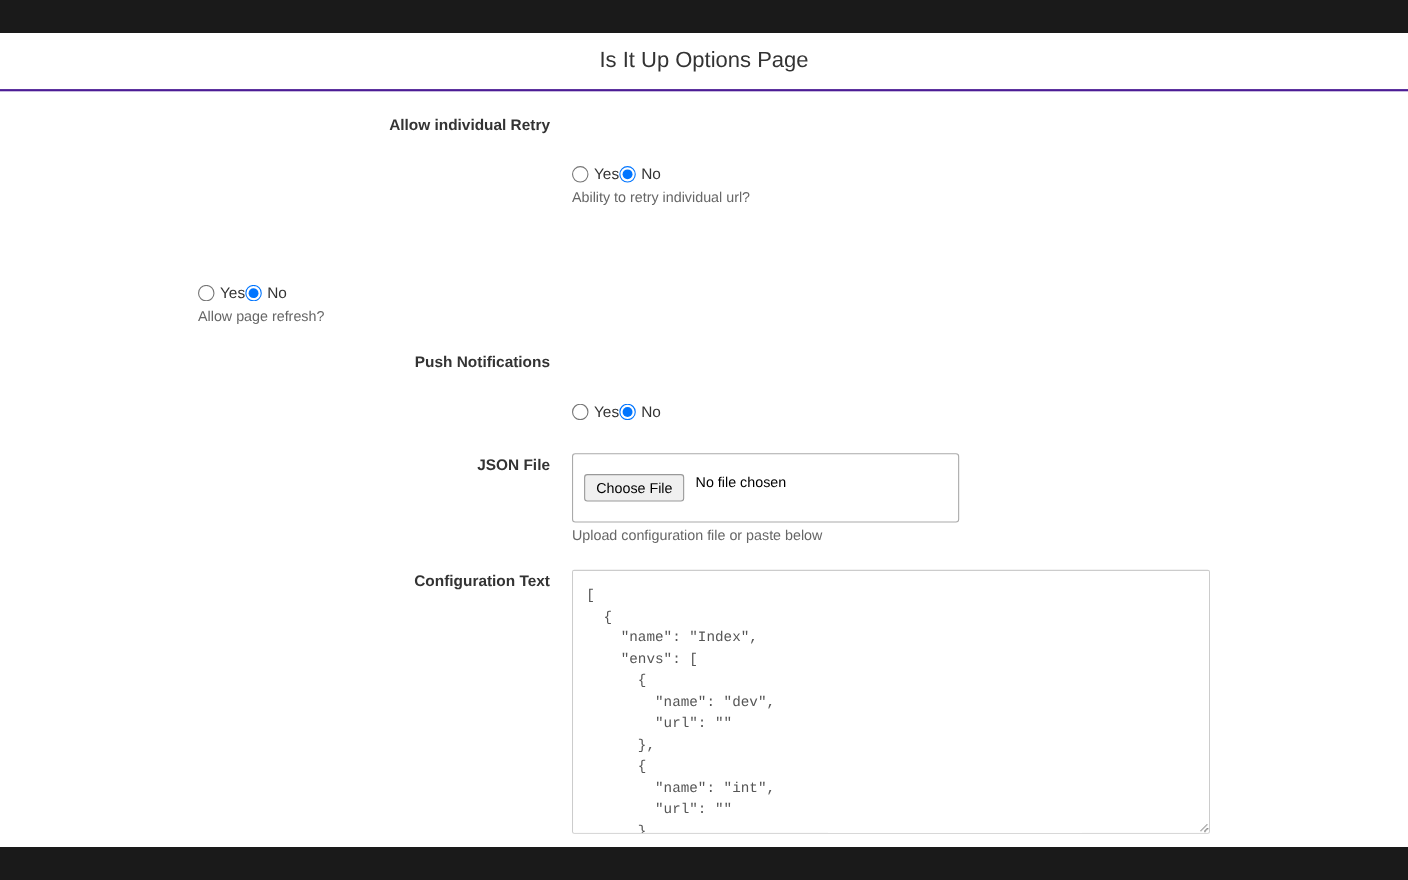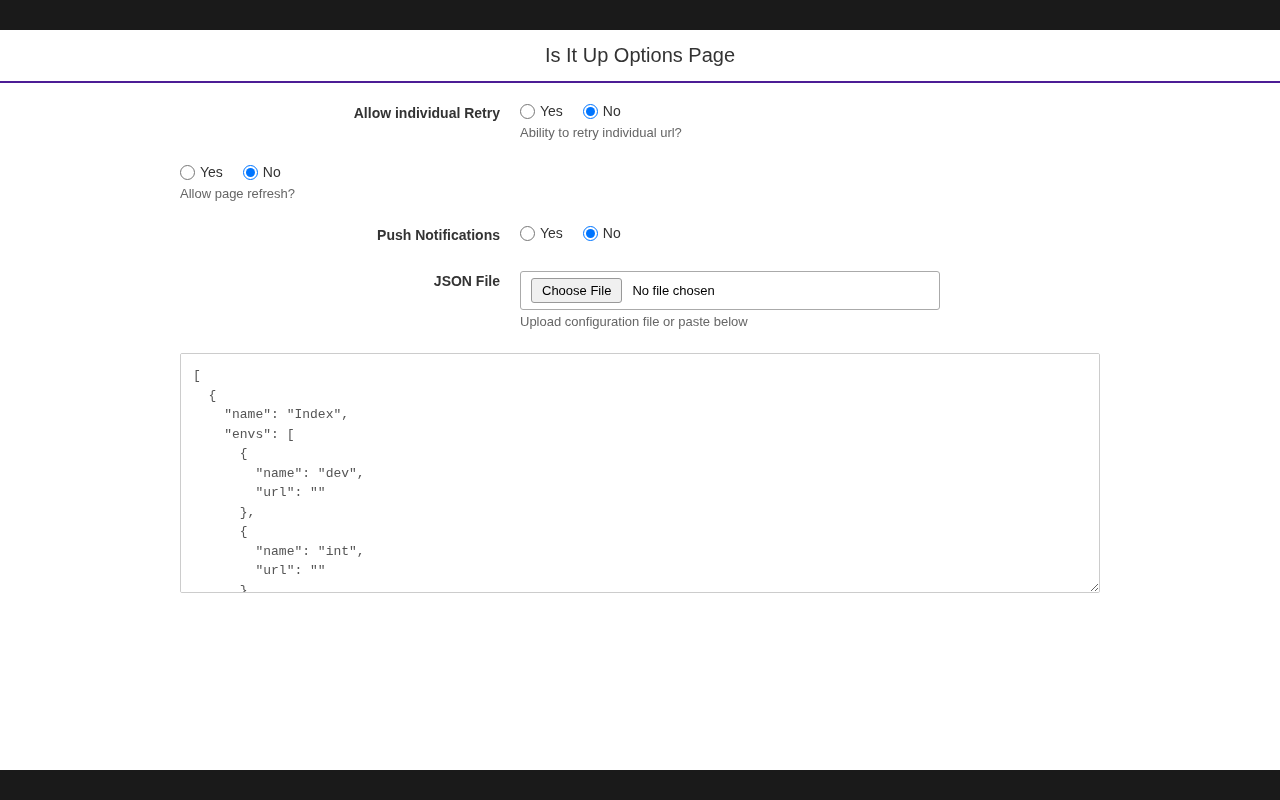"Yes" .radio-group { gap: 20px -> 0; margin-top: none -> 47px }
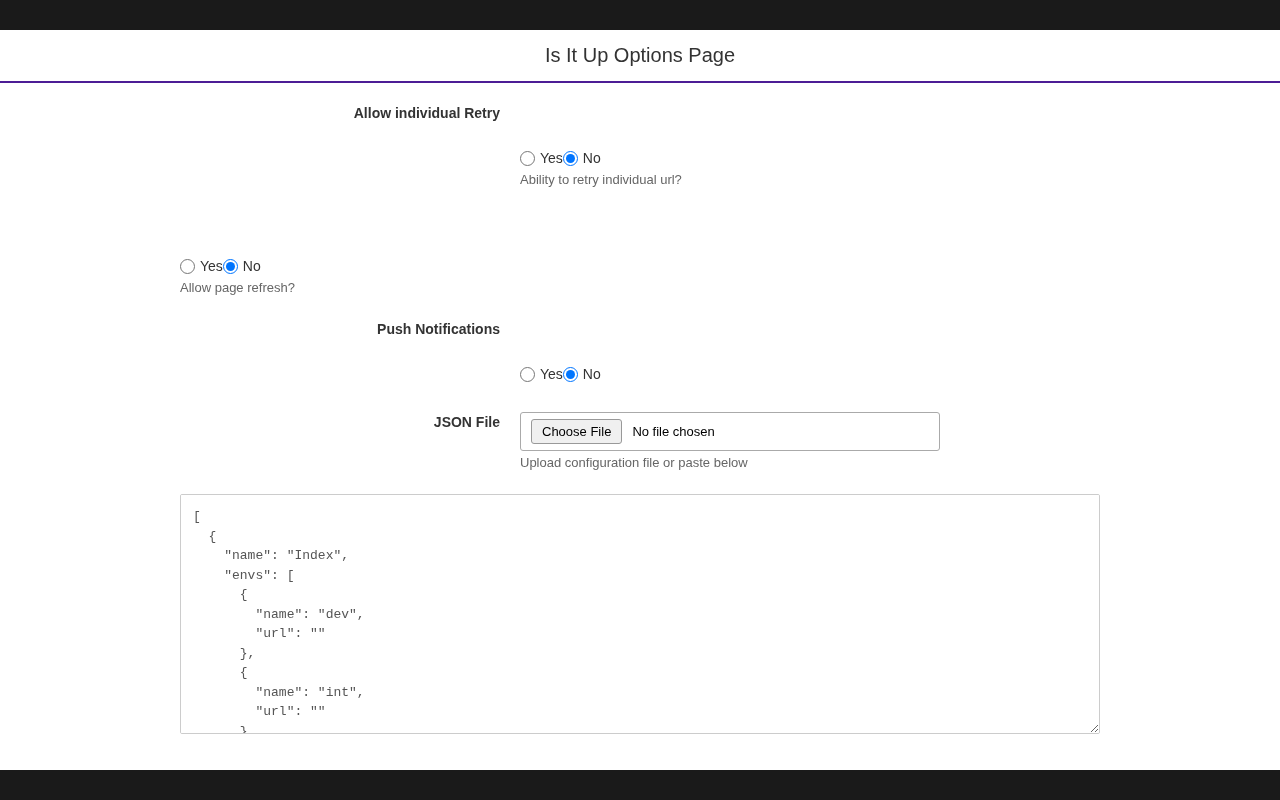"Choose File" .file-input-wrapper { align-items: center -> none; padding: 6px 10px -> 18px 10px; width: 420px -> 352px }
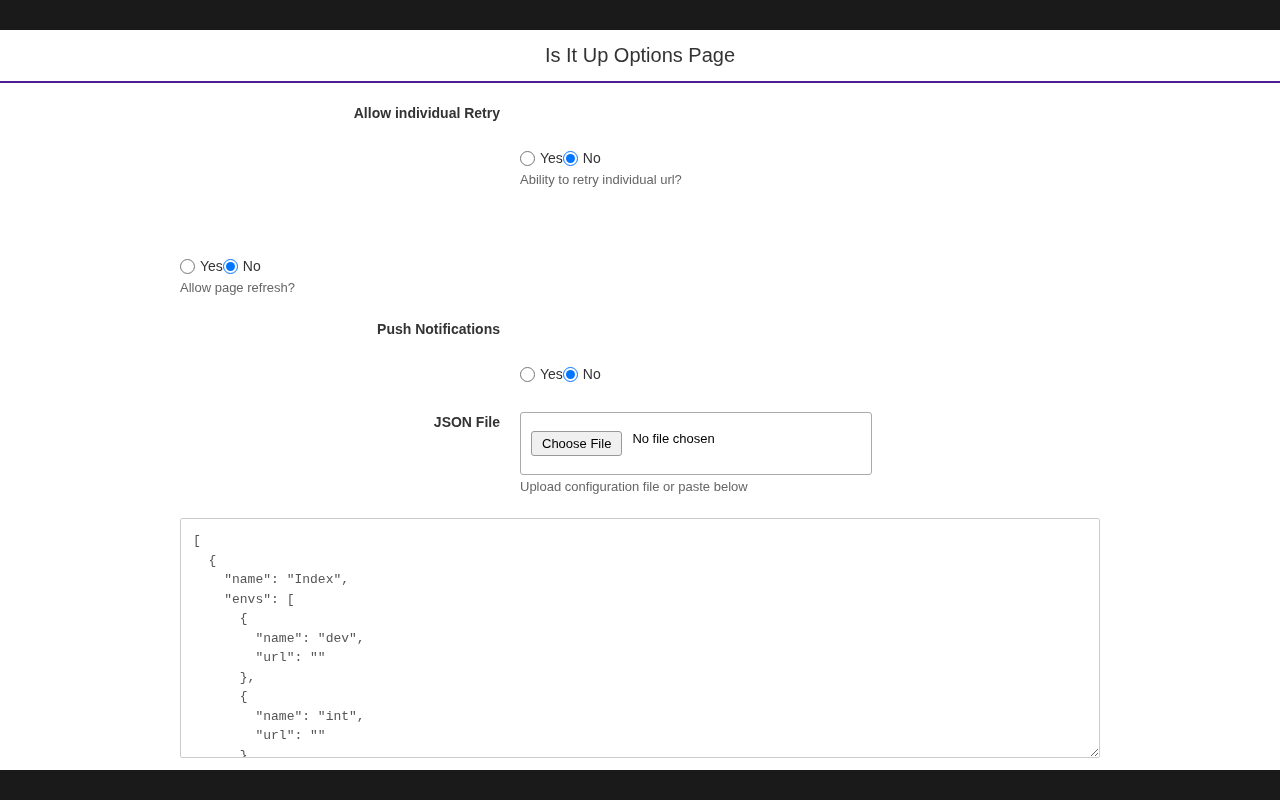"Configuration Text" div.form-label { html: none -> <div>Configuration Text</div> }
